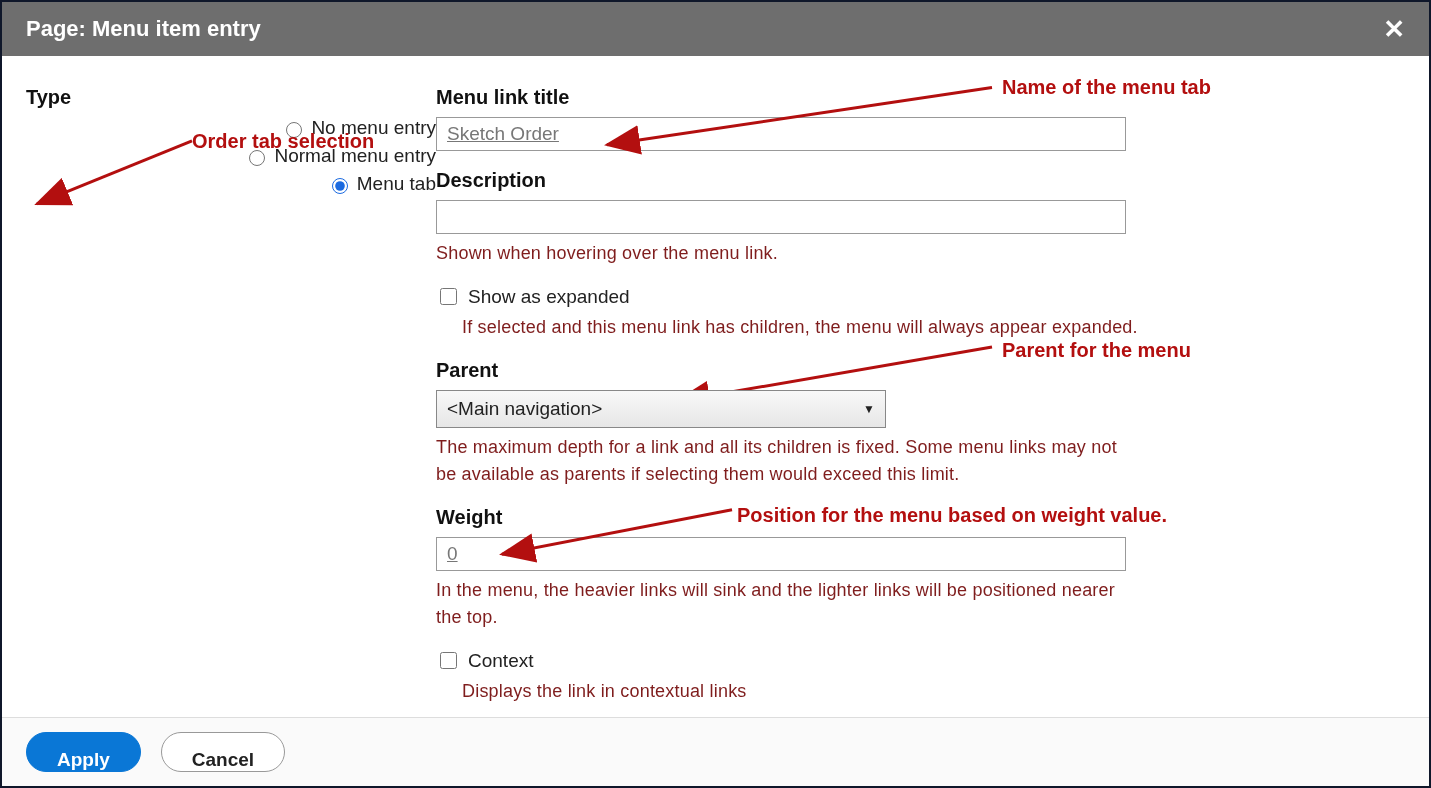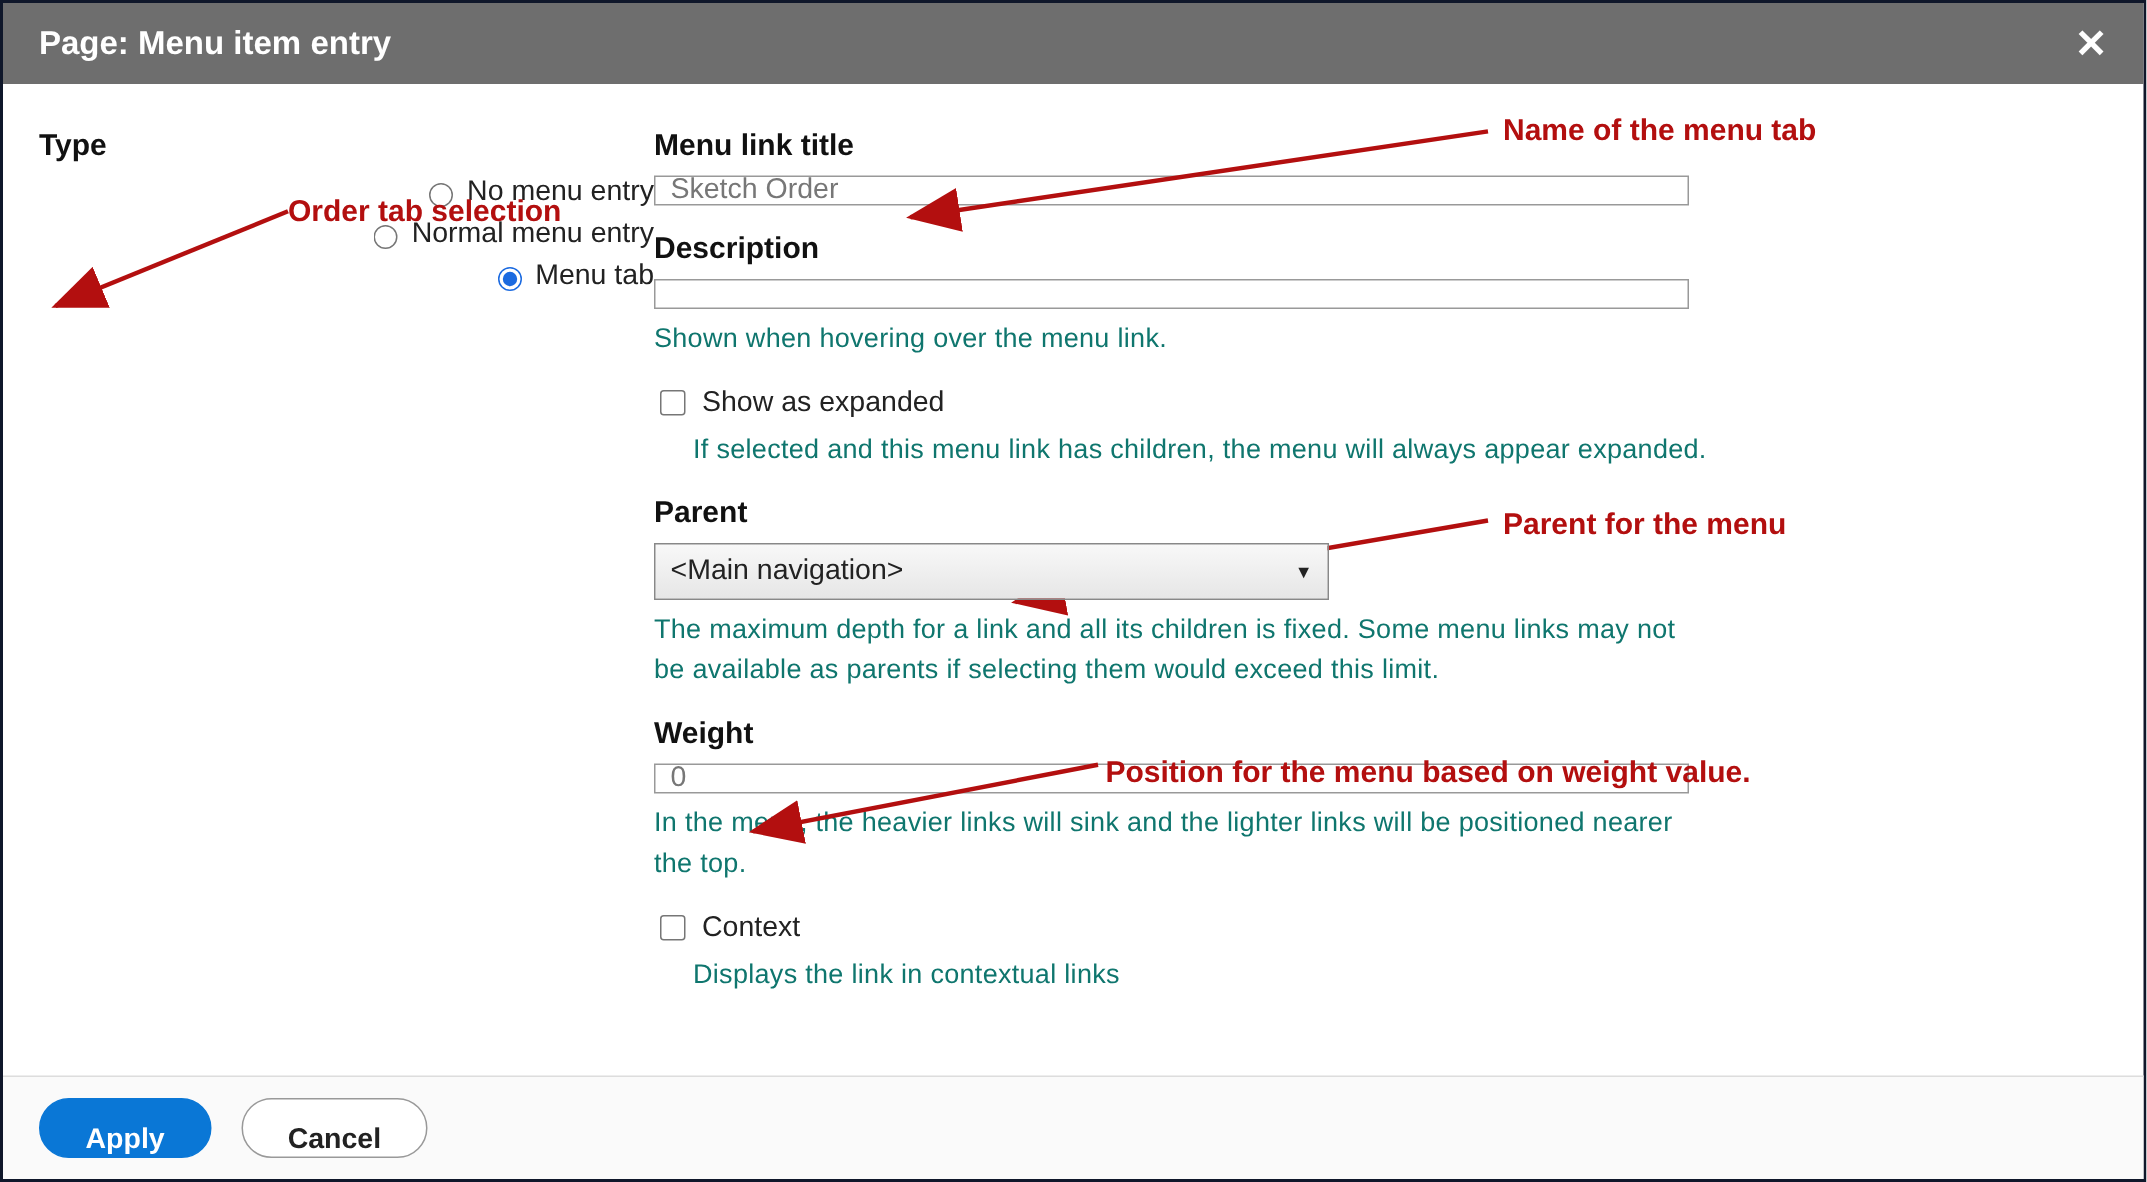"Sketch Order" .text-input { height: 20px -> 34px; text-decoration: none -> underline }
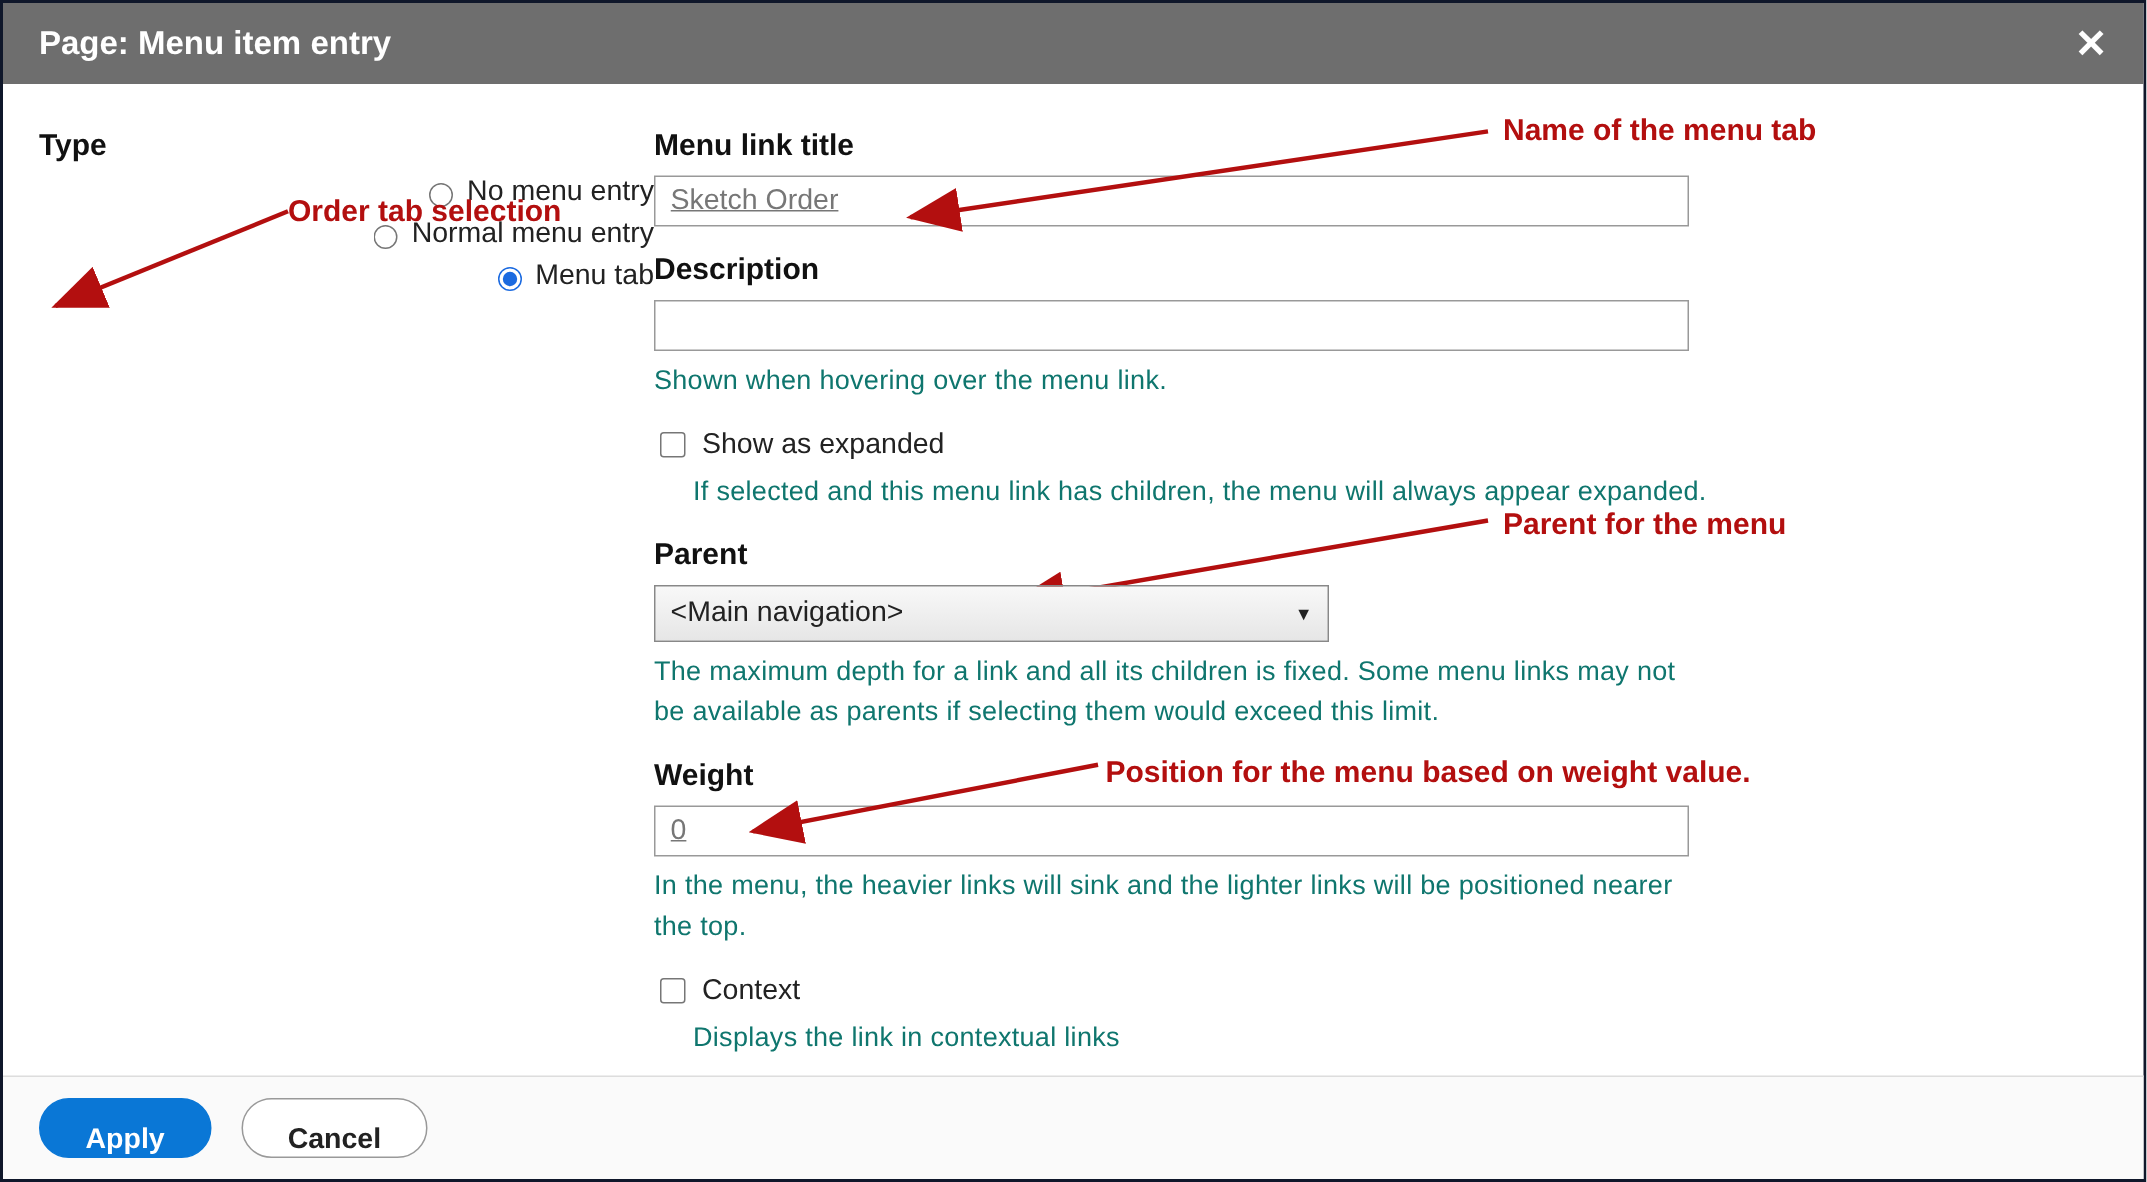"Shown when hovering over the" .help-text { color: #0f766e -> #7f1d1d }
